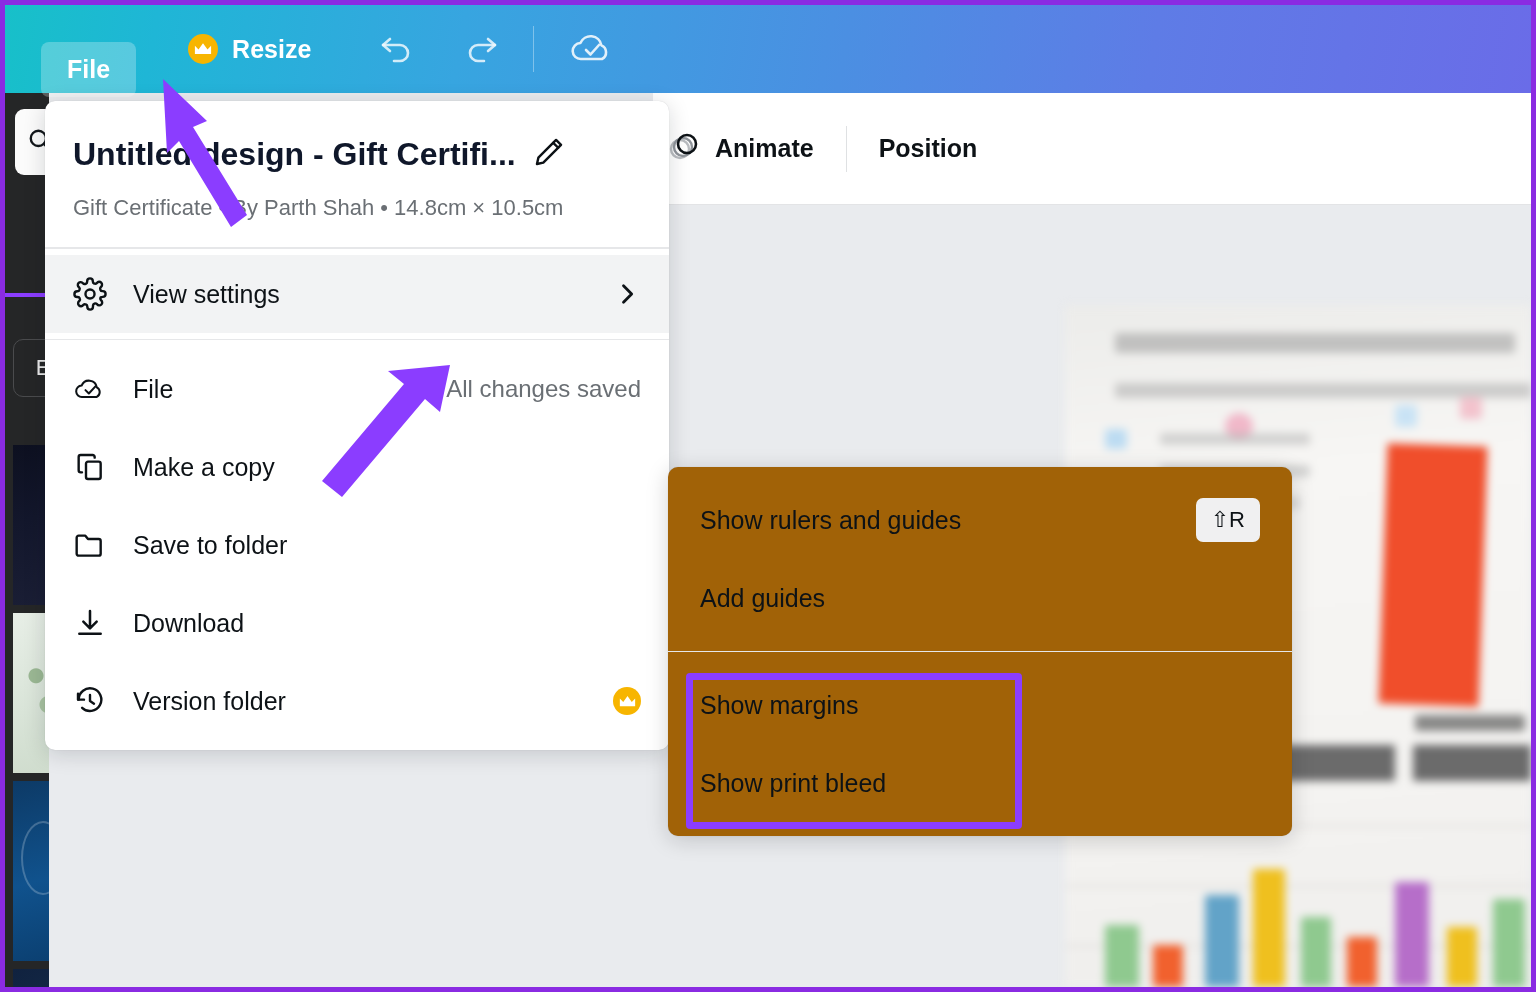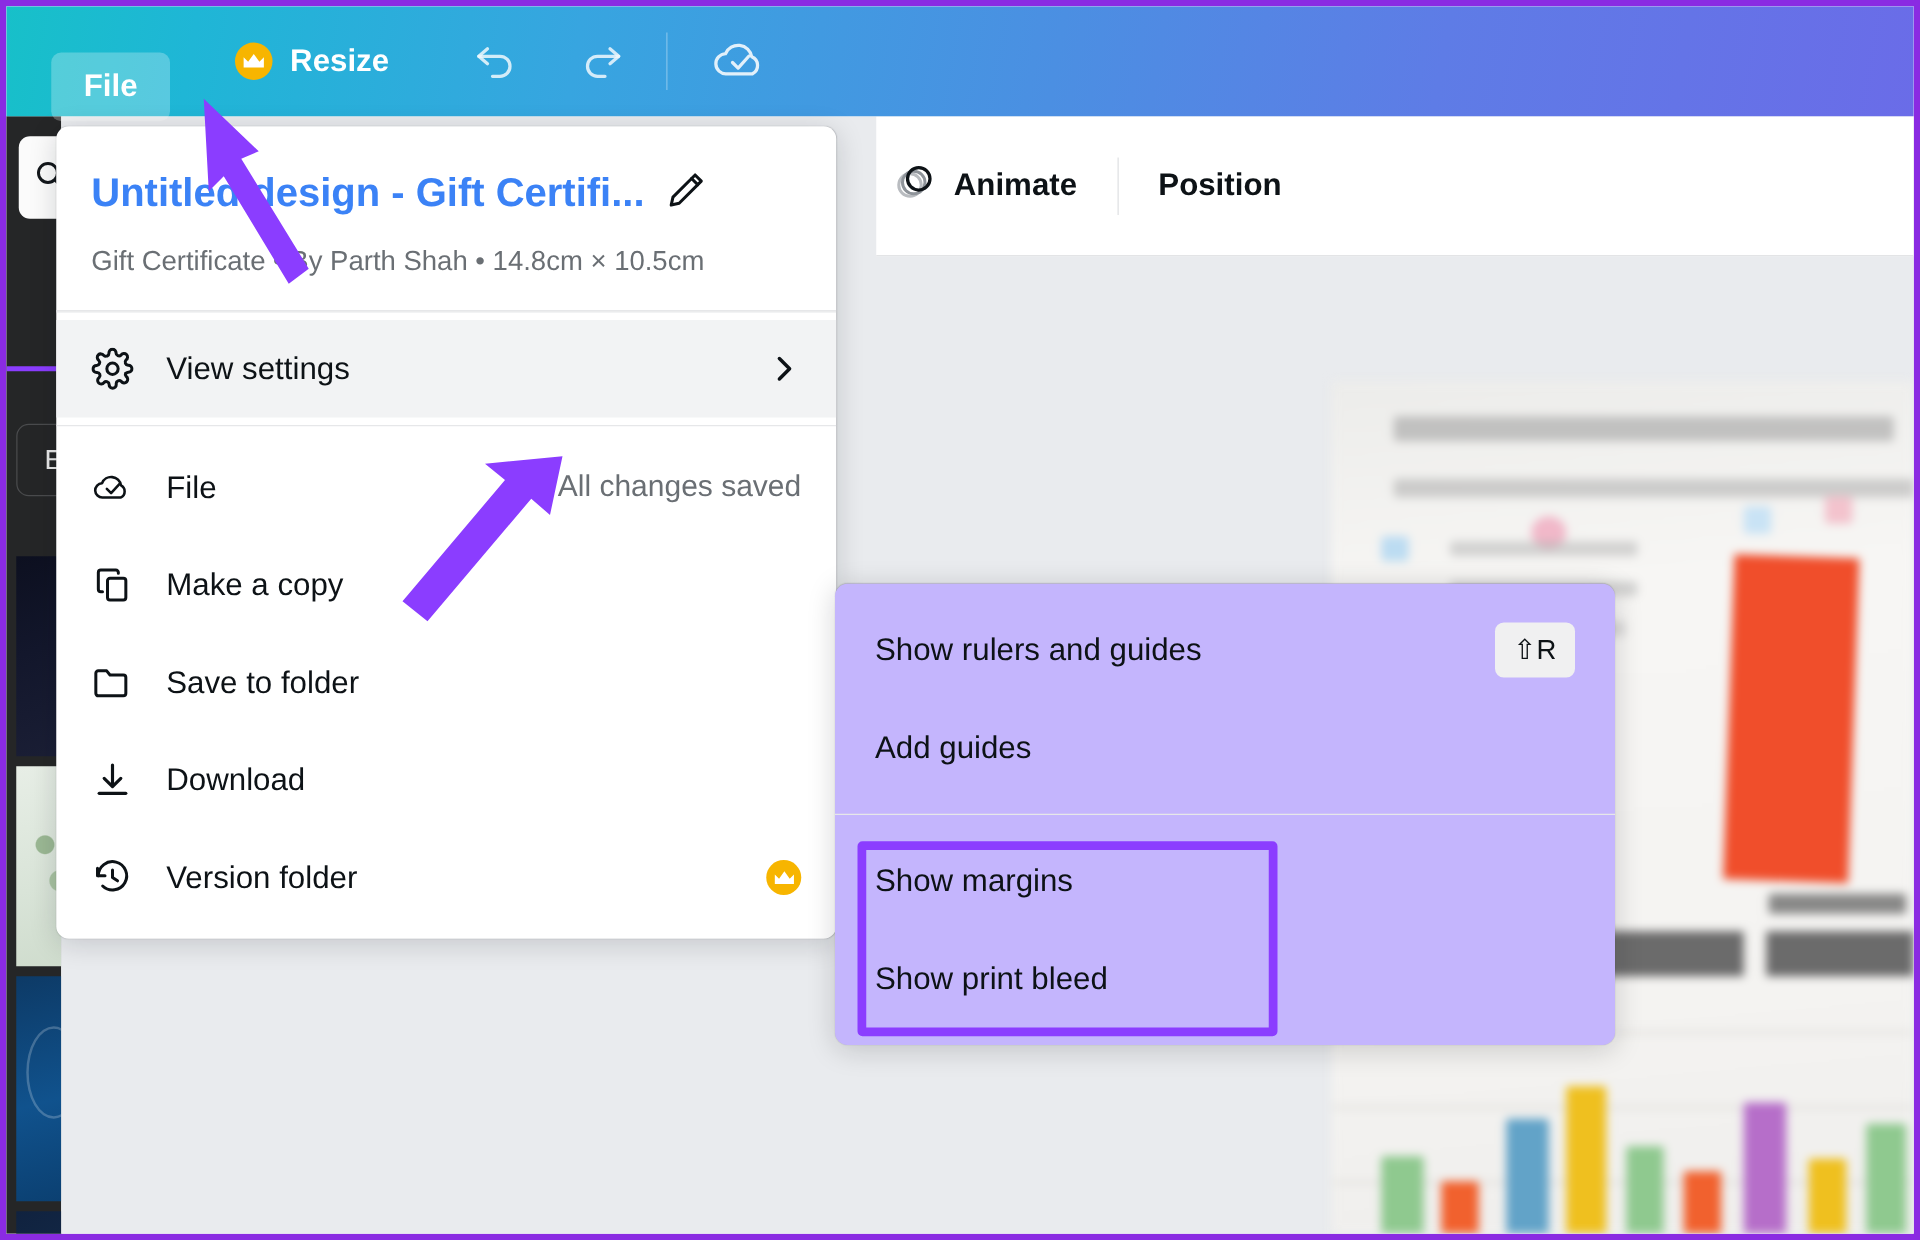"Untitled design - Gift Certifi..." #fm-title { color: #3b82f6 -> #0f172a }
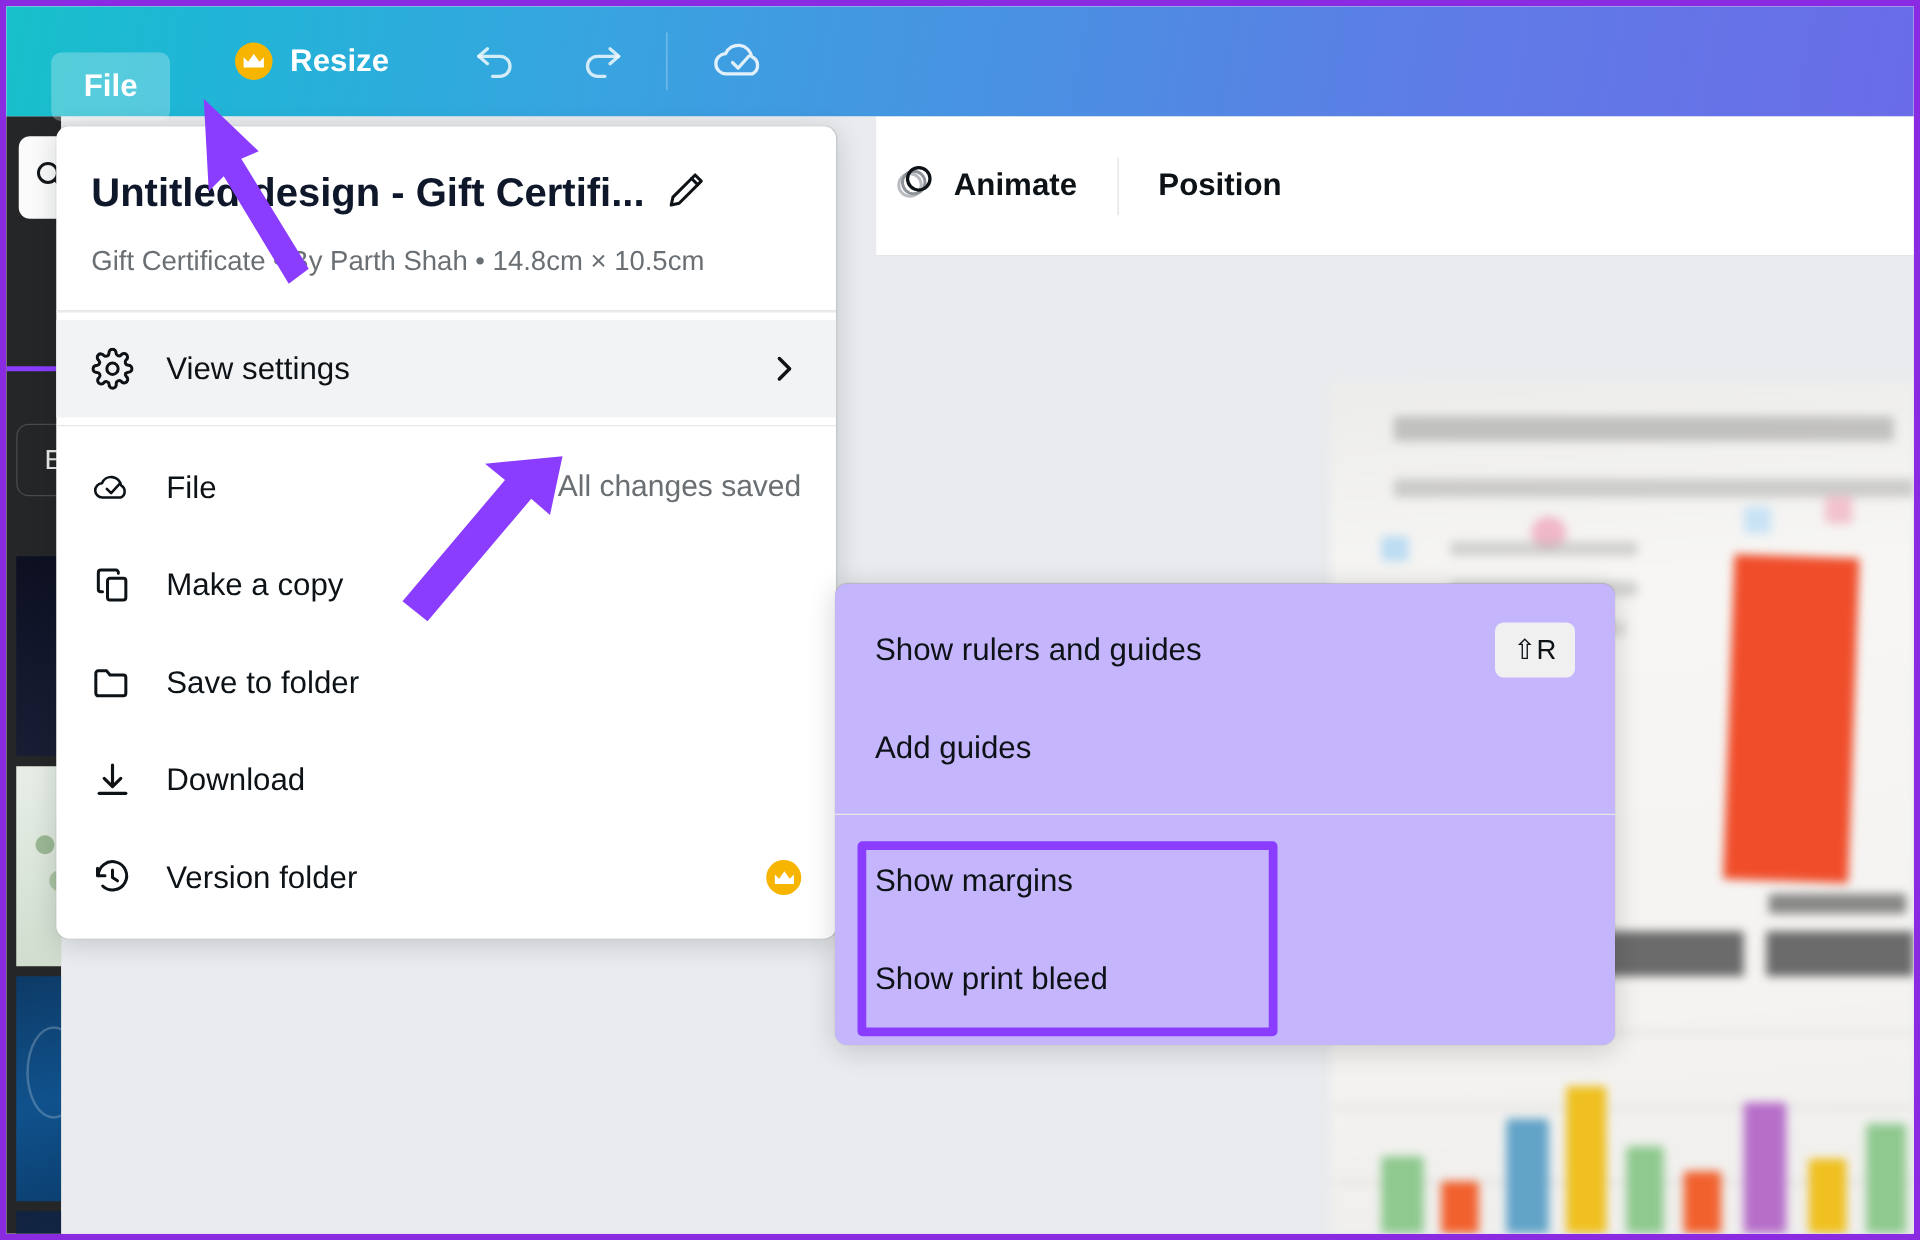"Animate" #ct-bar { left: 652px -> 604px }
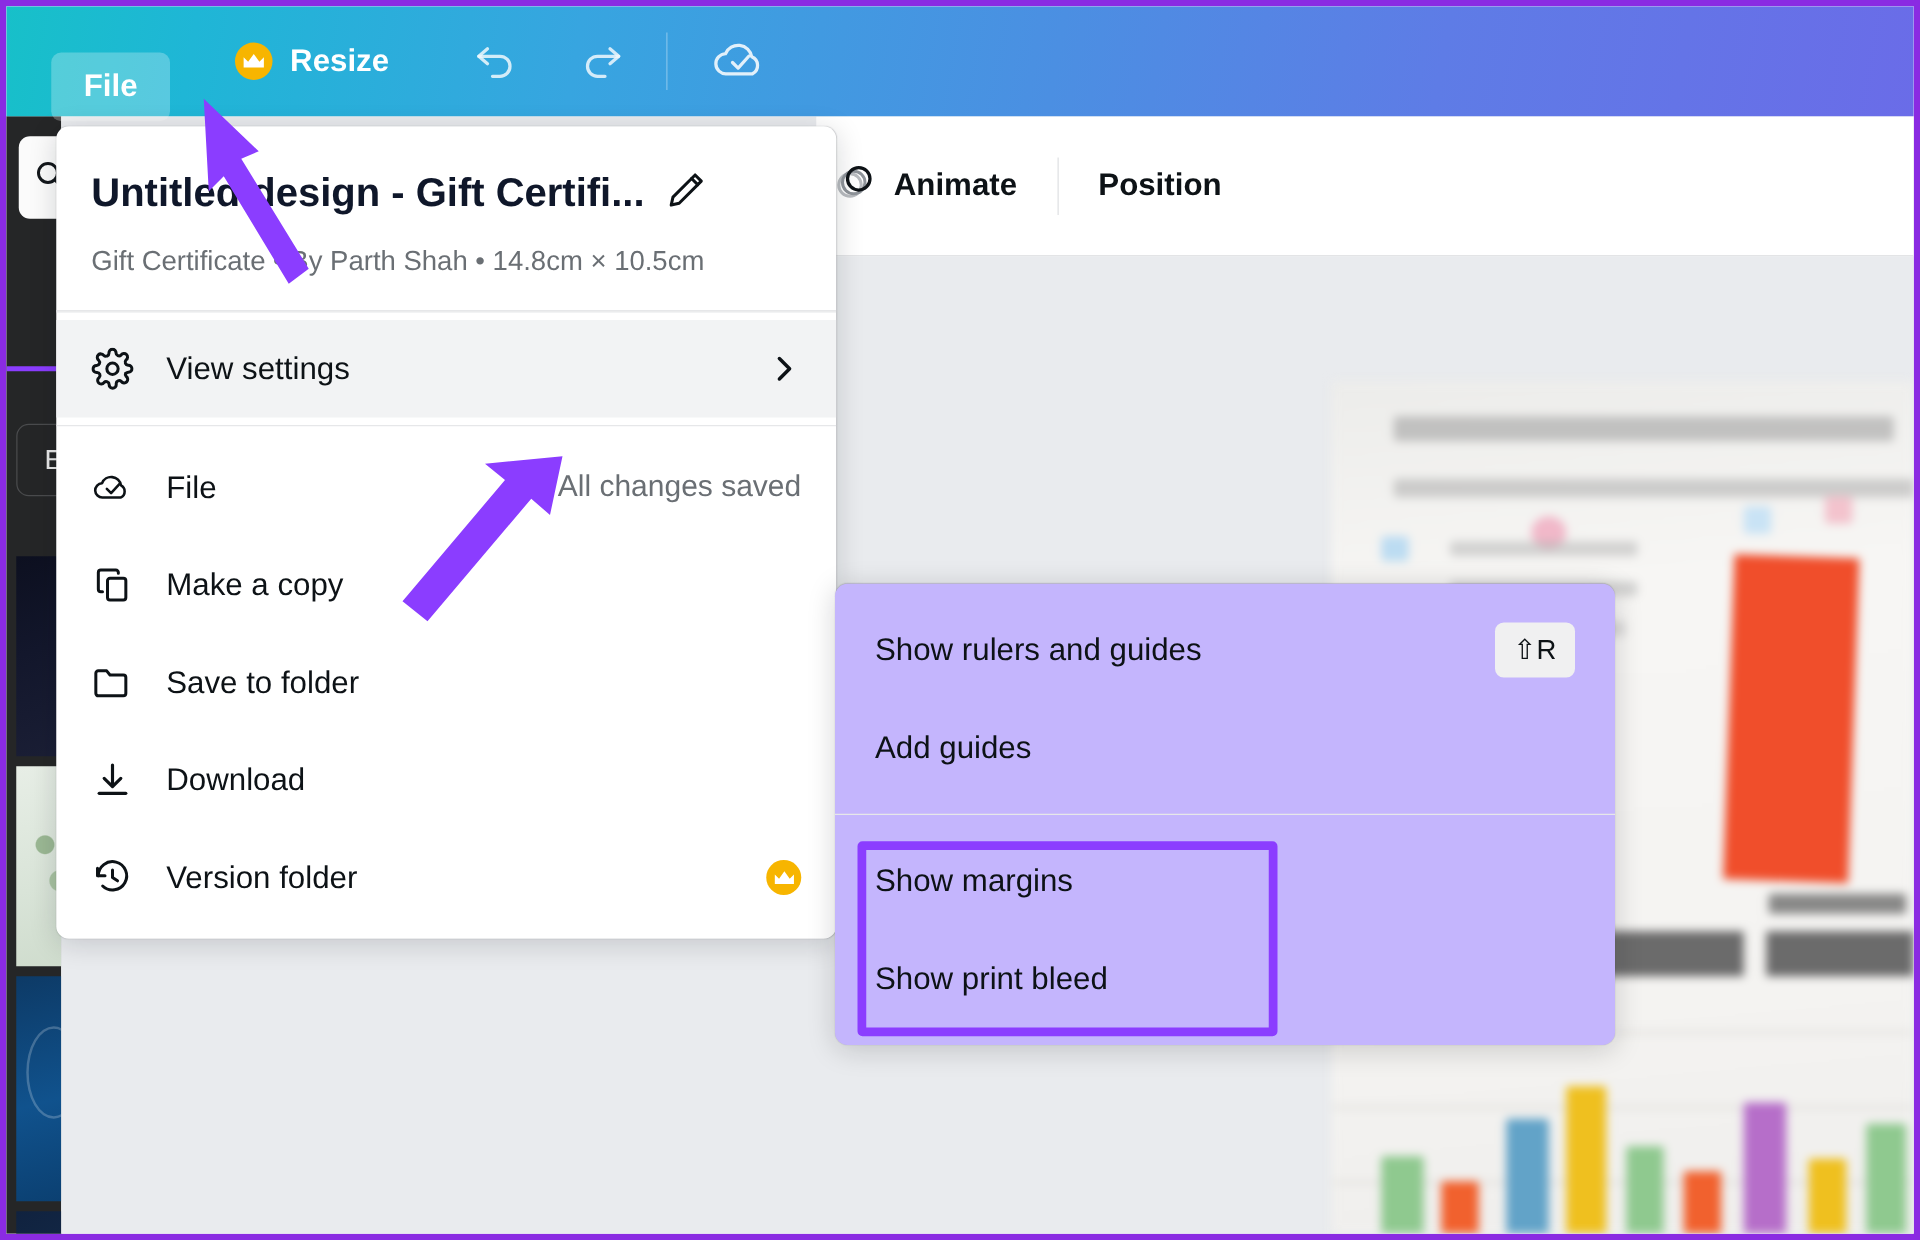"Show rulers and guides" #sub-menu { background: #c4b5fd -> #a16207 }
